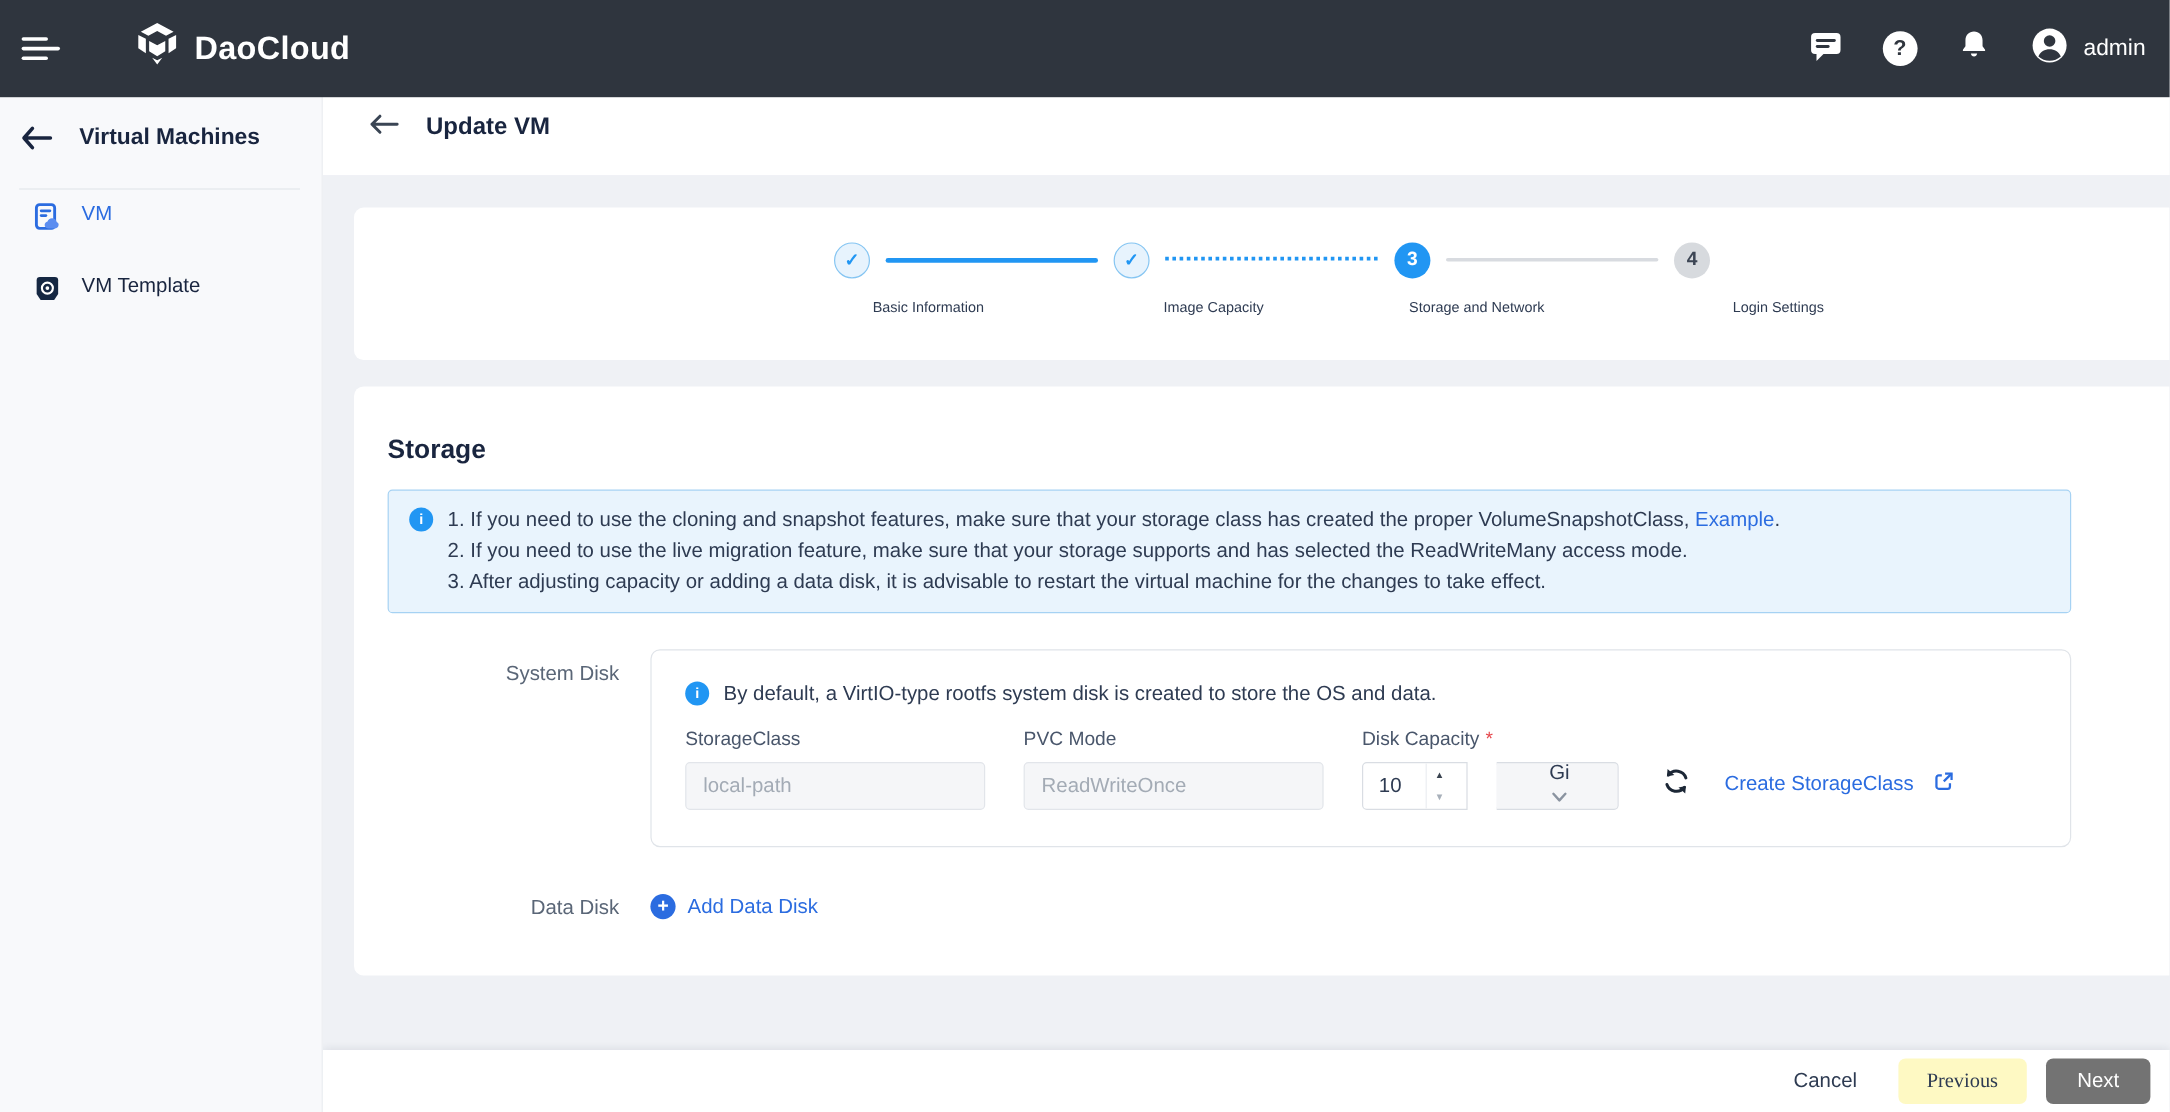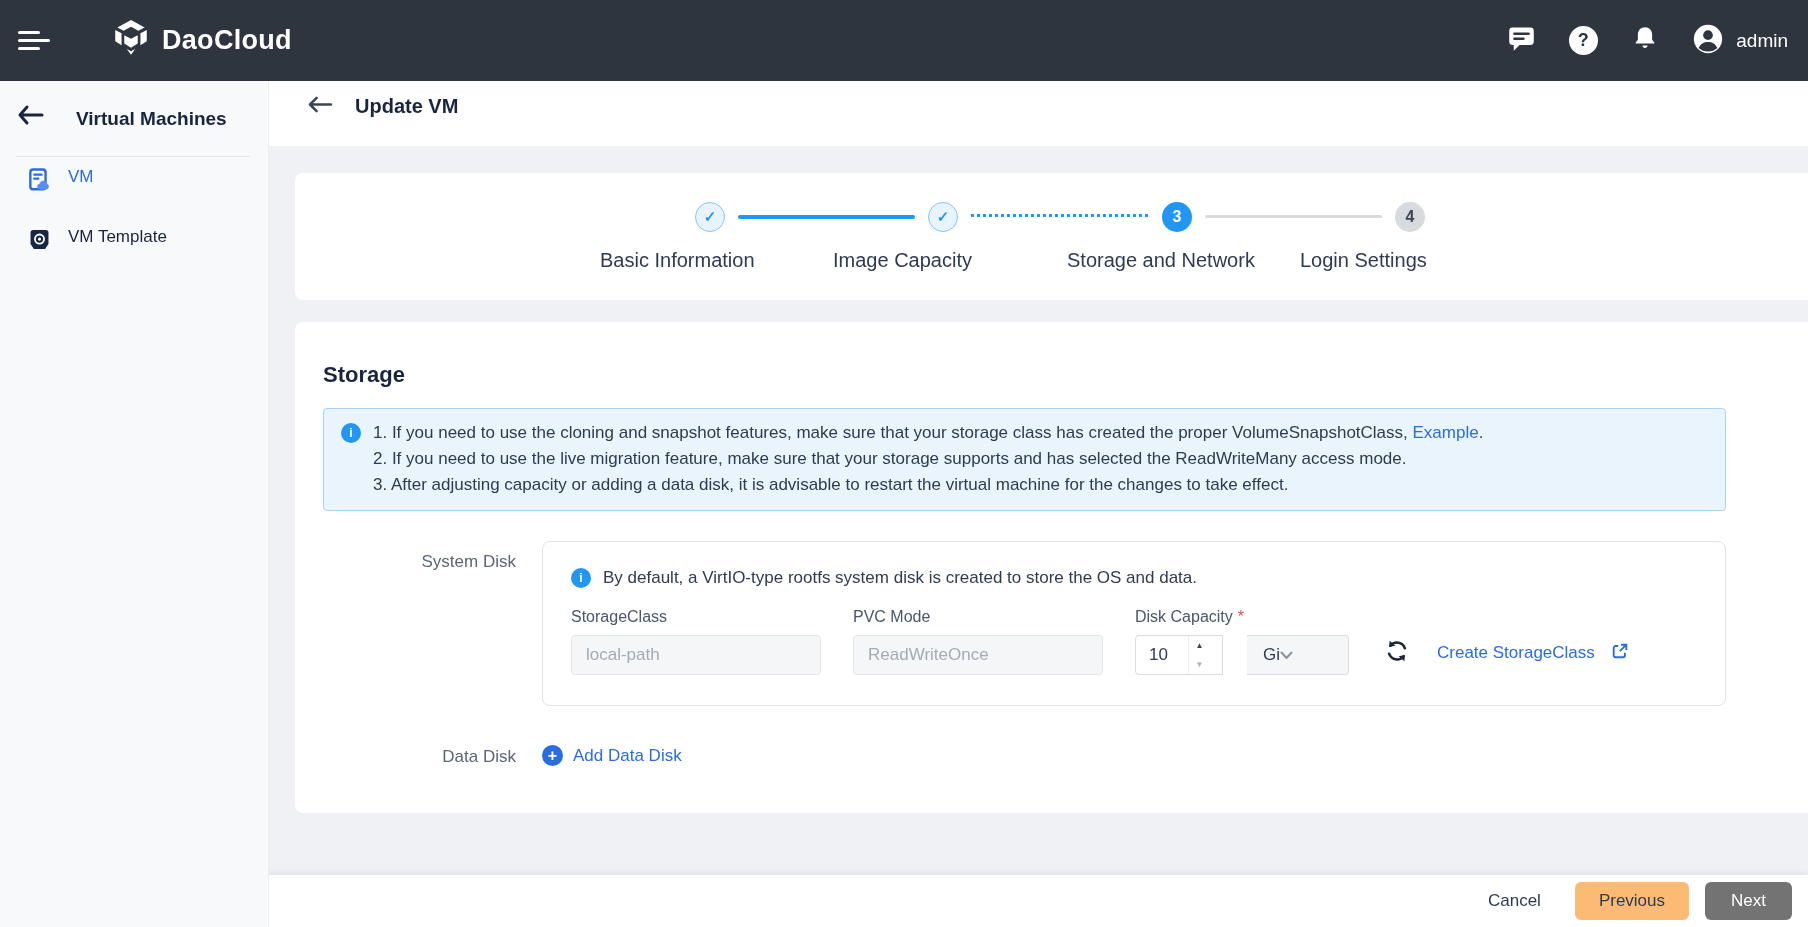"Virtual Machines" .sidebar-head { align-items: flex-end -> flex-start; gap: 32px -> 22px }
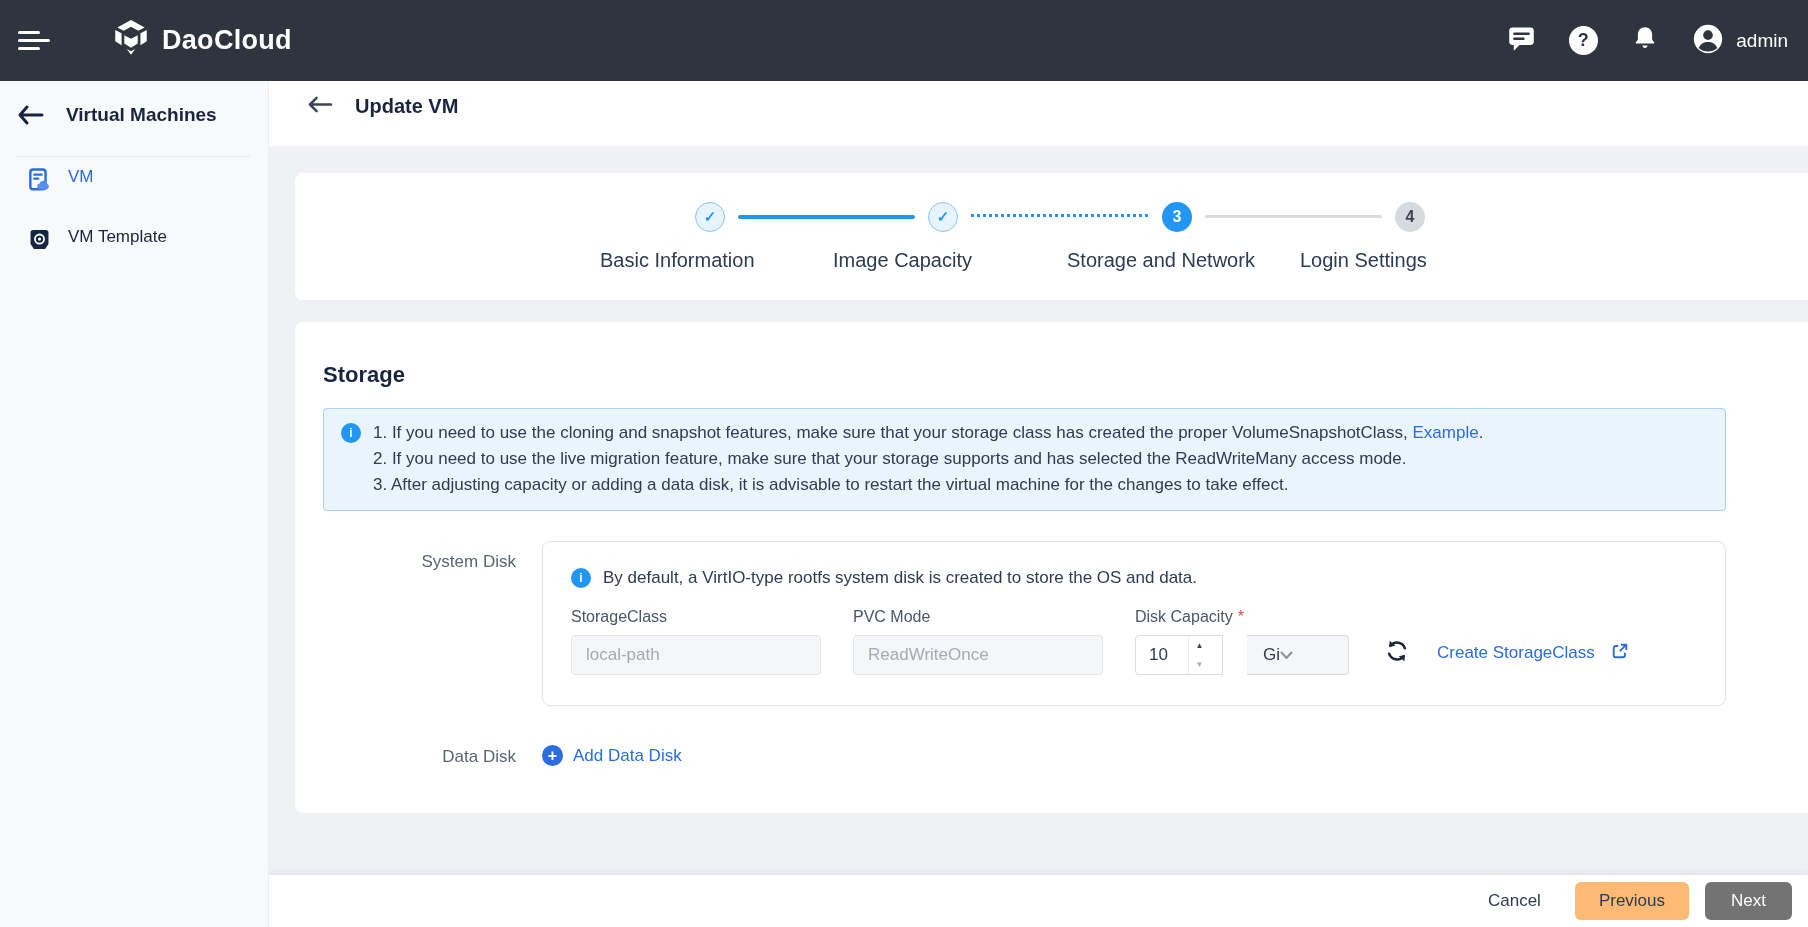"Basic Information" .step-label { font-size: 20px -> 12px; text-align: left -> right }
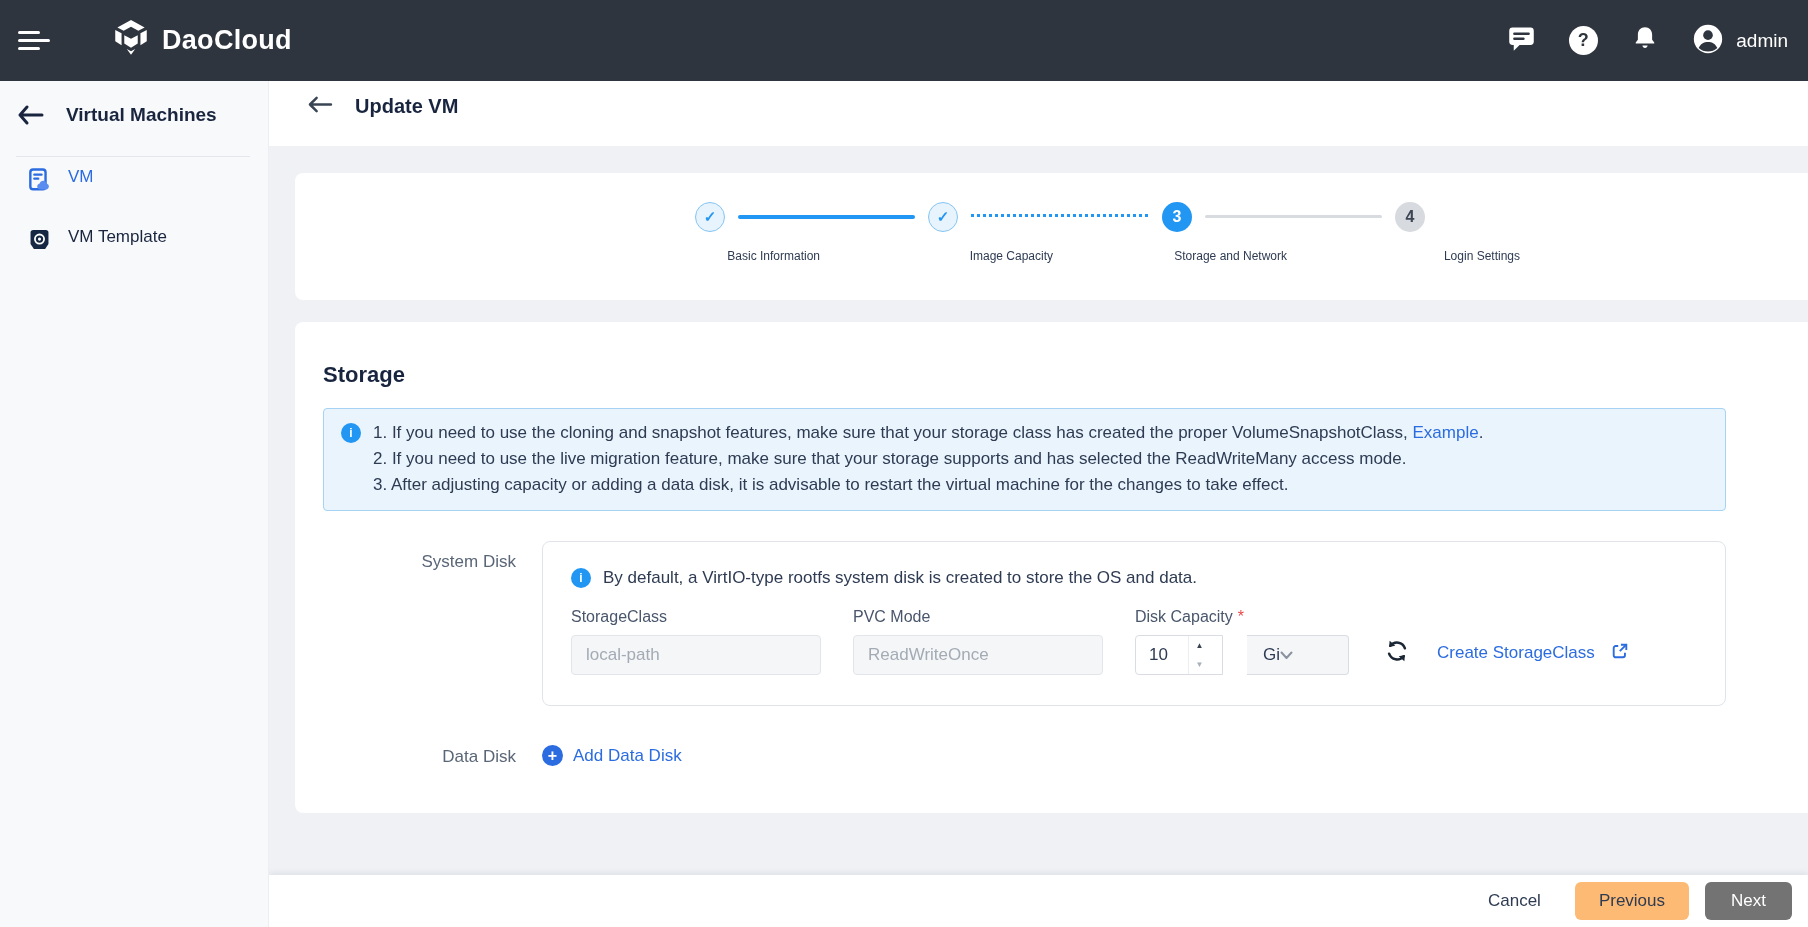"Gi" .unit-box { flex-direction: none -> column; justify-content: flex-start -> flex-end }
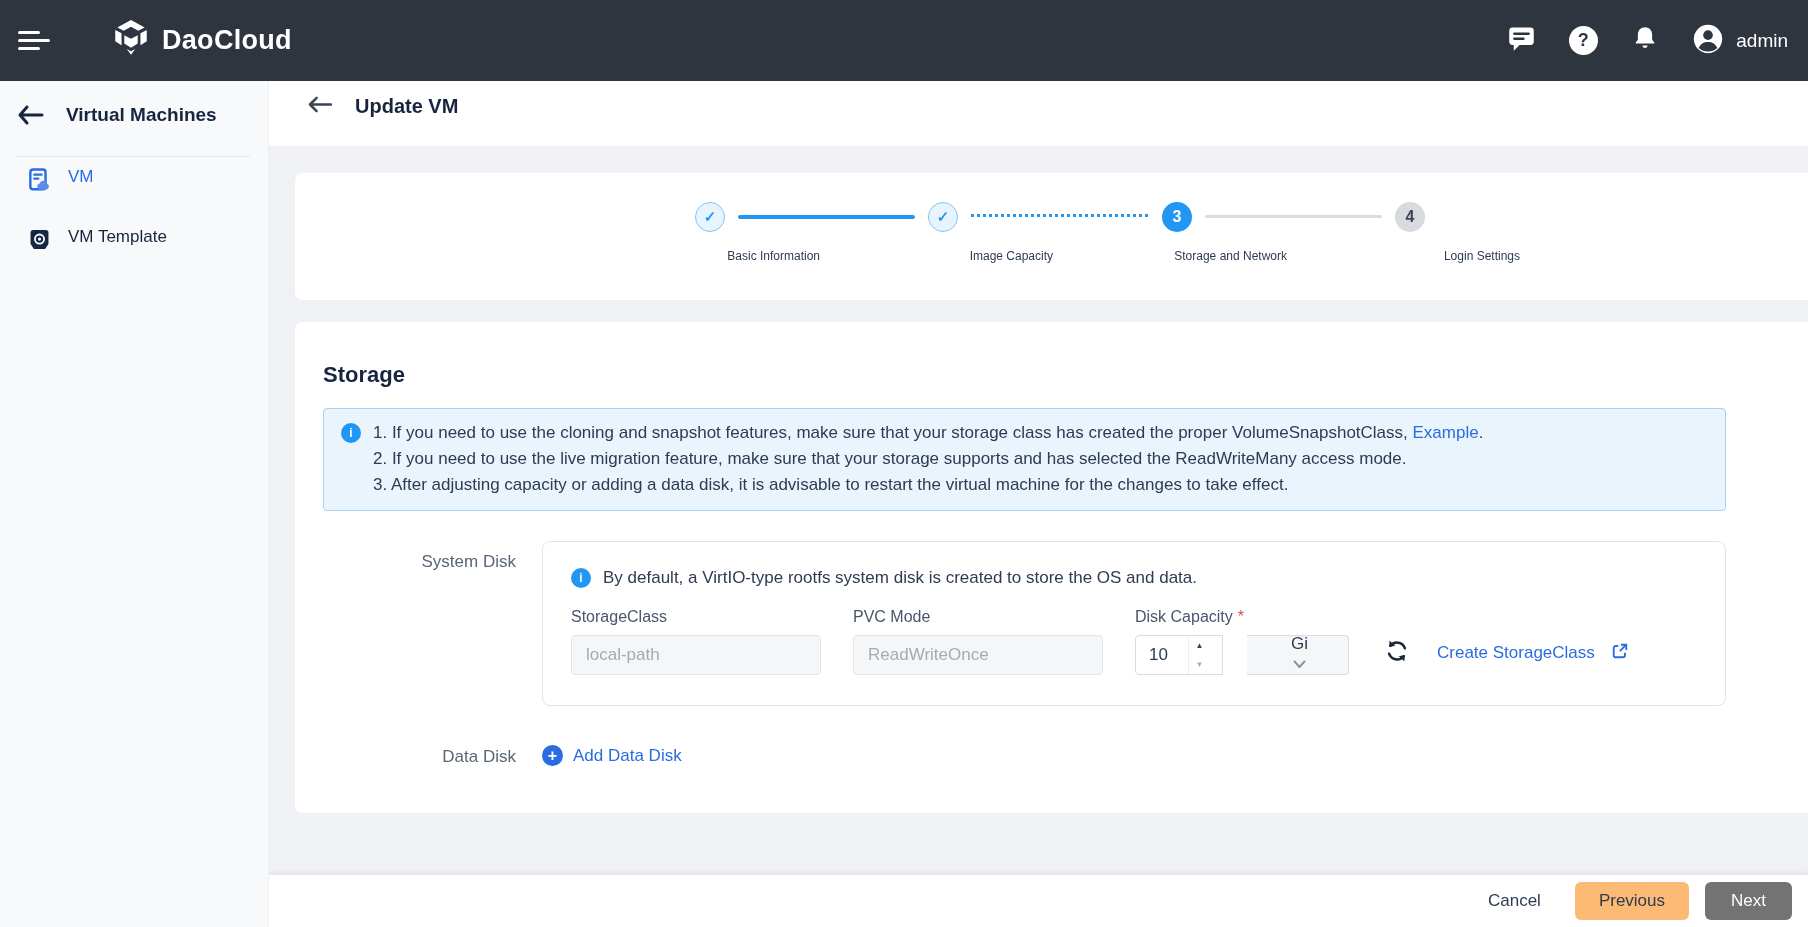"Previous" .btn-plain { background: #fdba74 -> #fef9c3; font-family: none -> Liberation Serif, serif }
